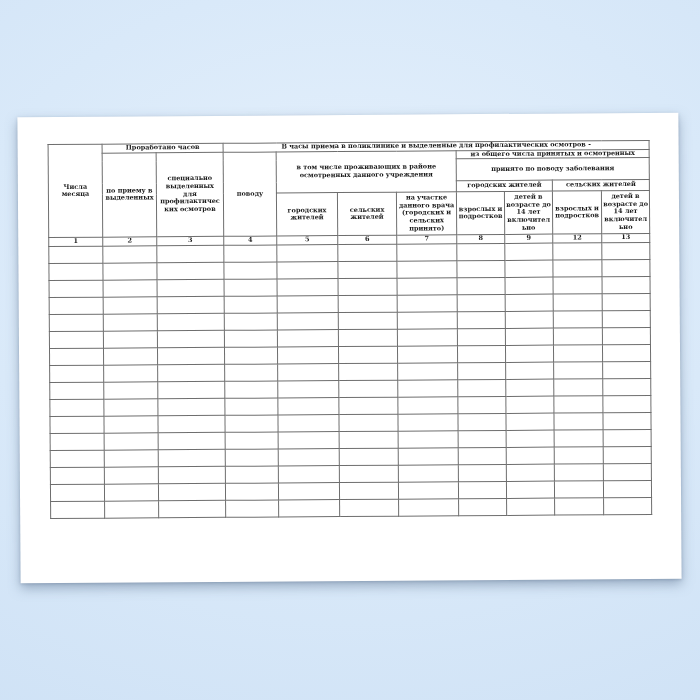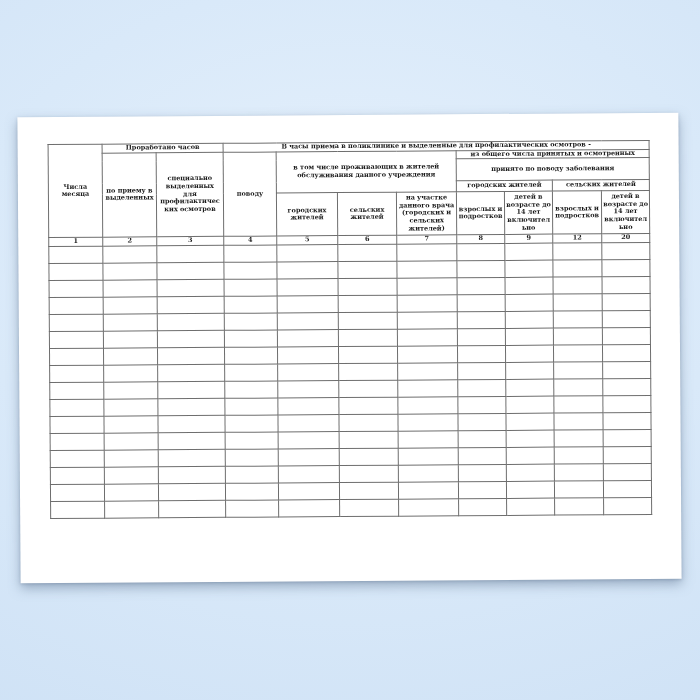"в том числе проживающих в" td { text: жителей обслуживания -> районе осмотренных }
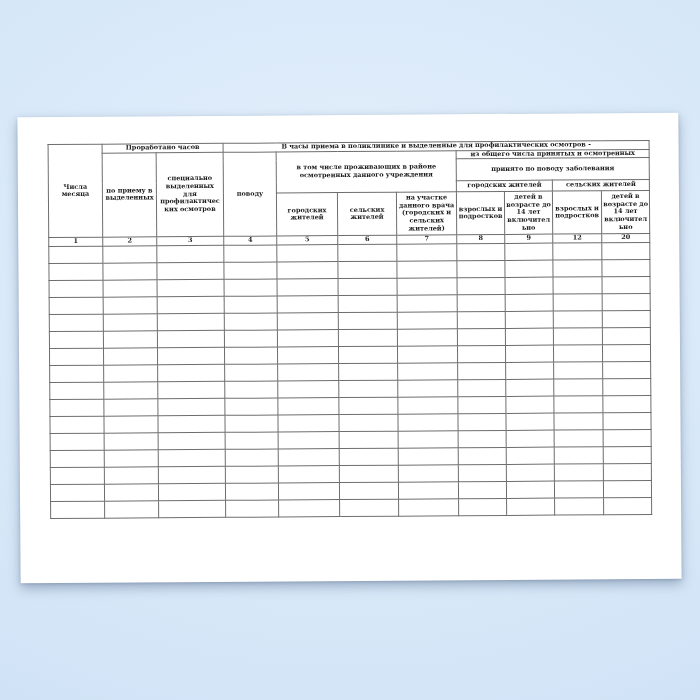"на участке данного врача (городских" td { text: жителей -> принято }
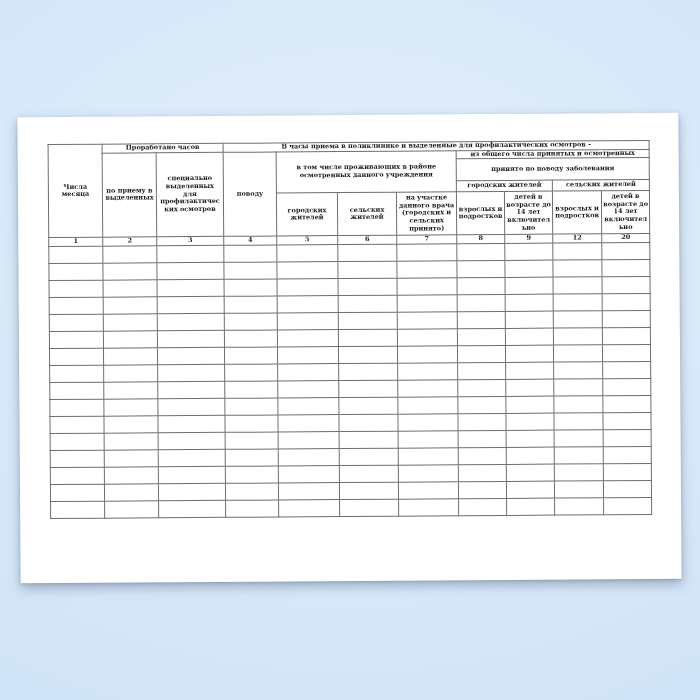"20" td { text: 20 -> 13 }
